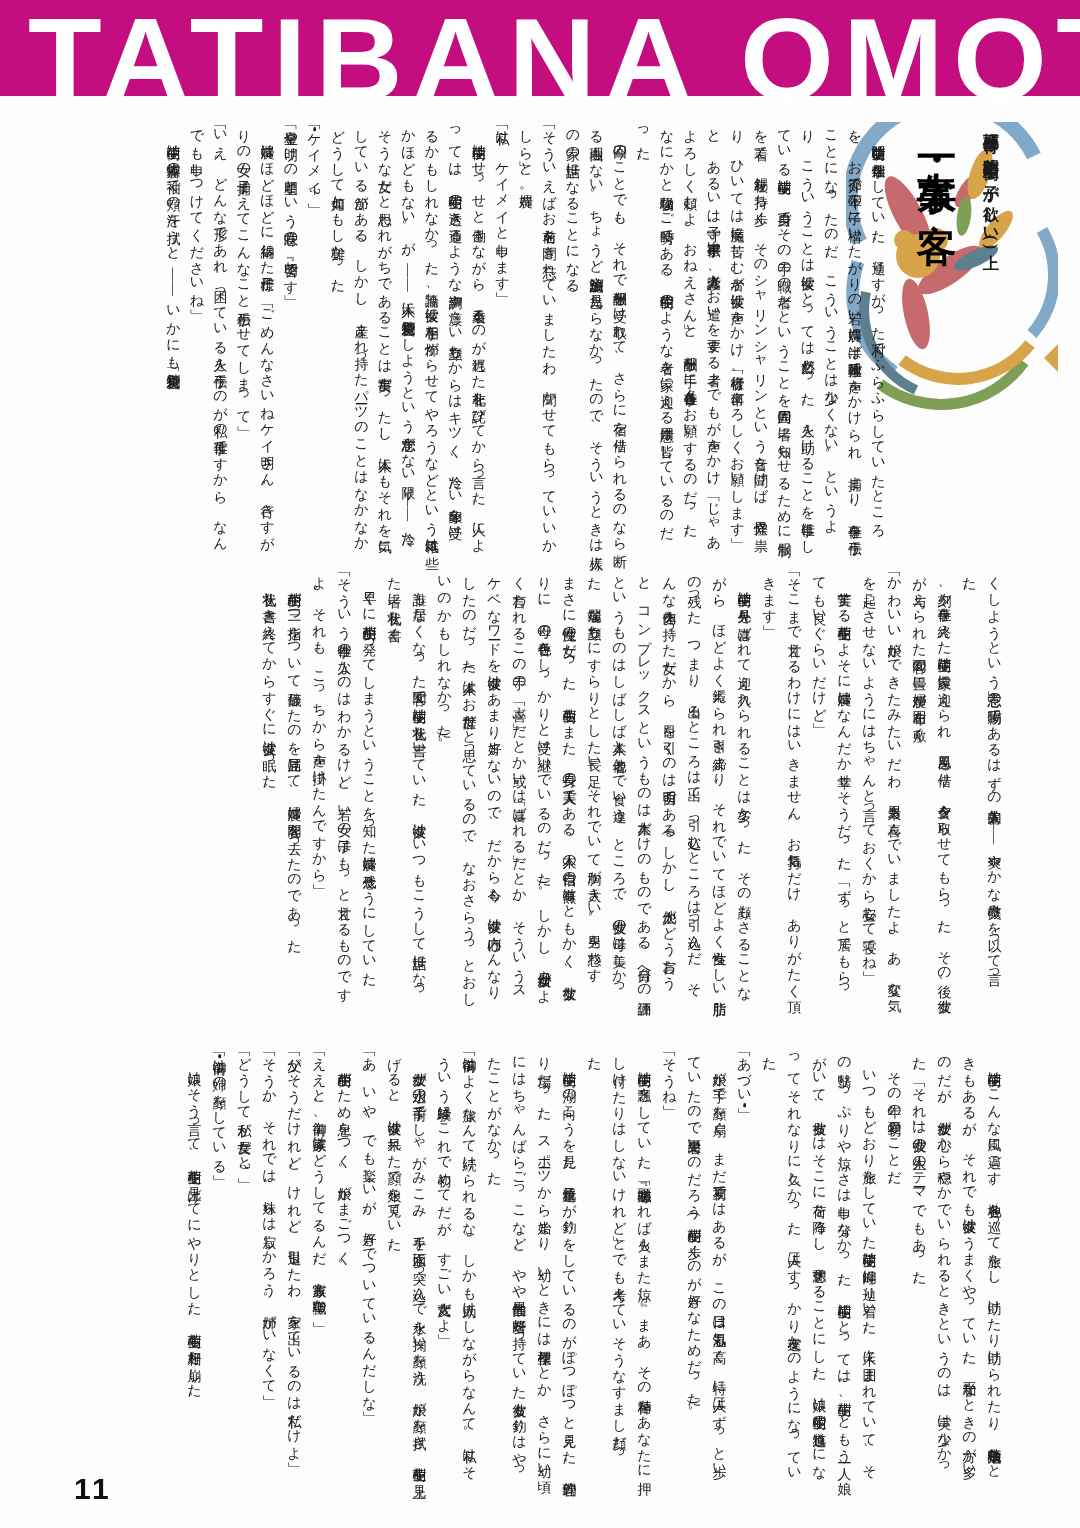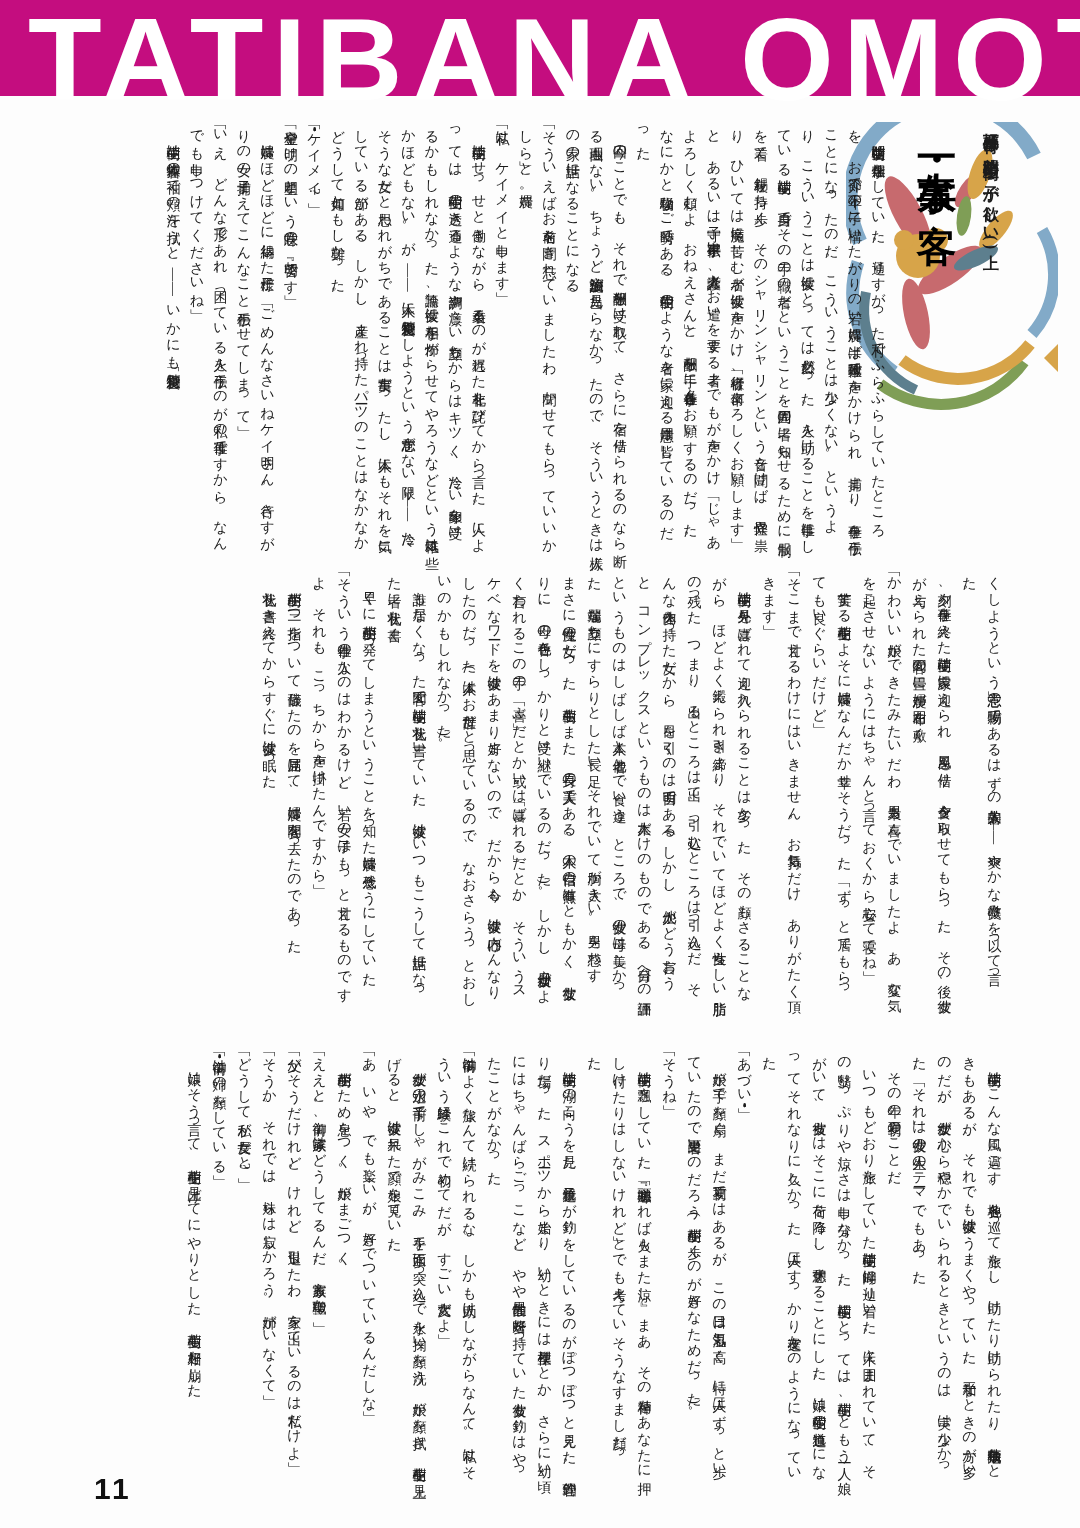"11" .page-number { margin-left: 20px -> none }
